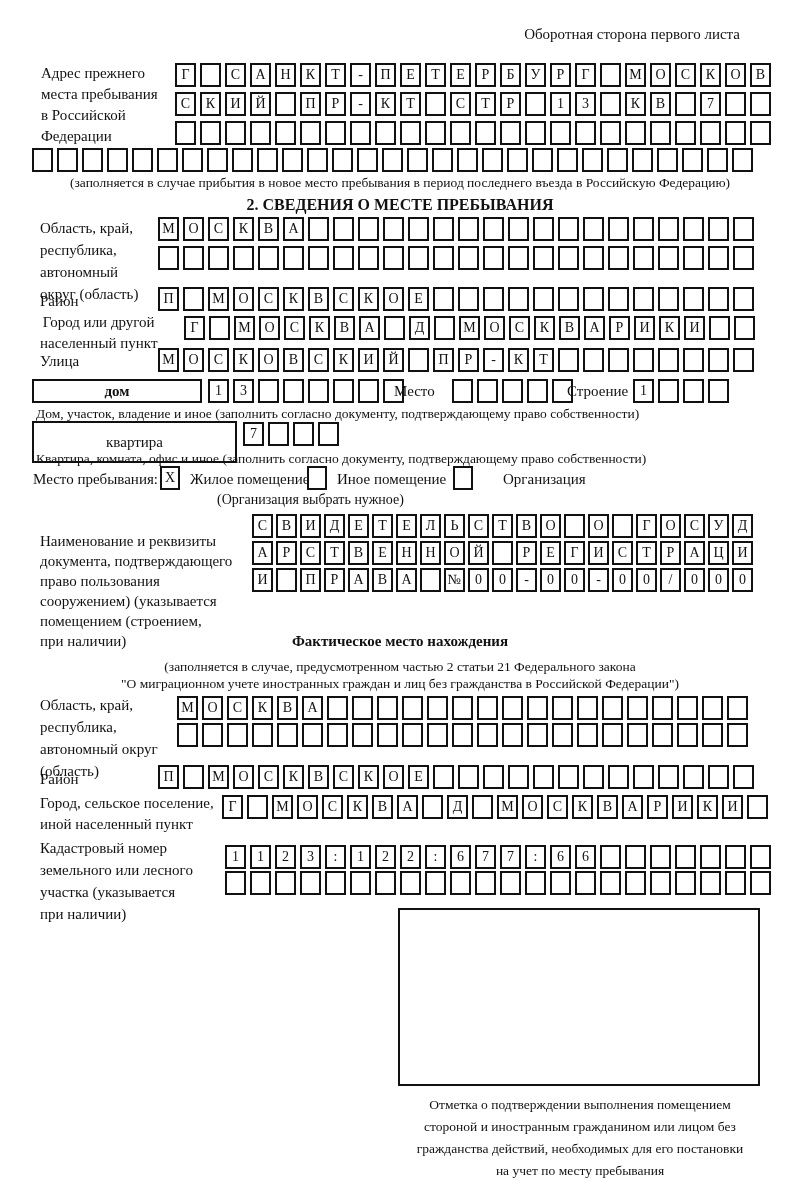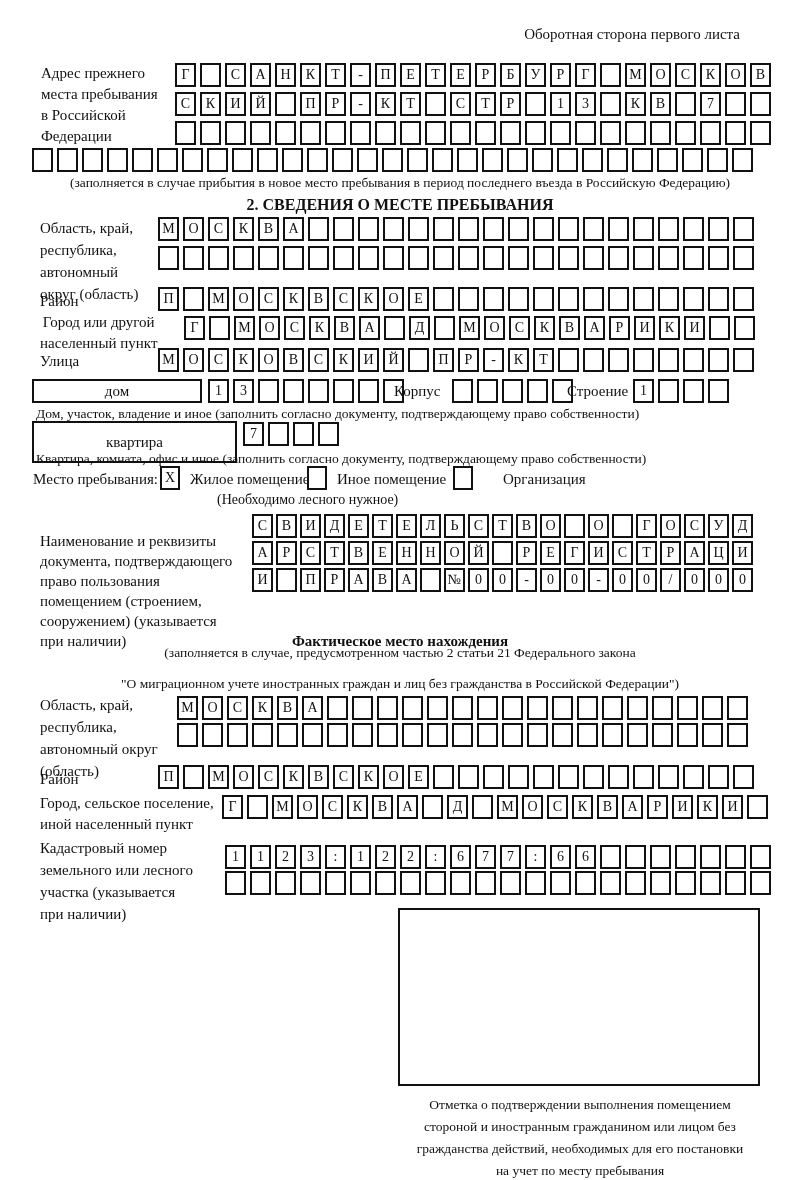"дом" div.box { font-weight: none -> bold }
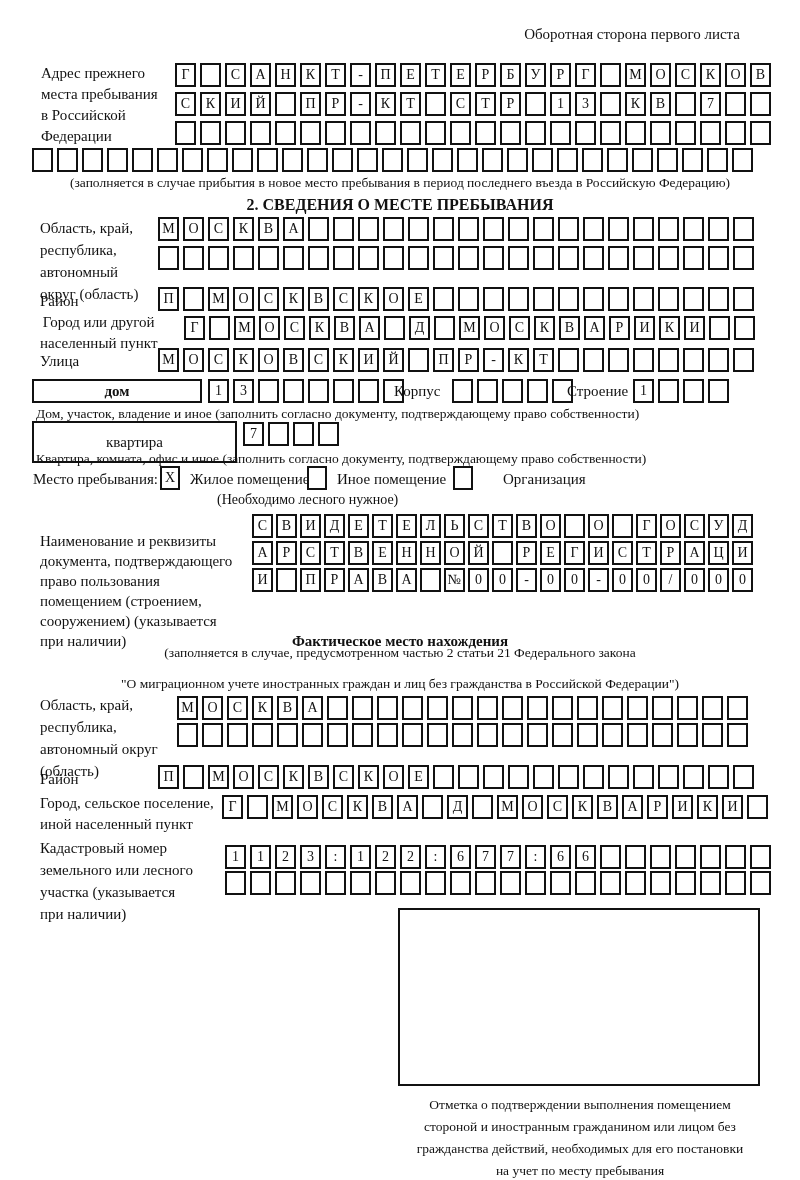"Корпус" div.lbl { text: Корпус -> Место }
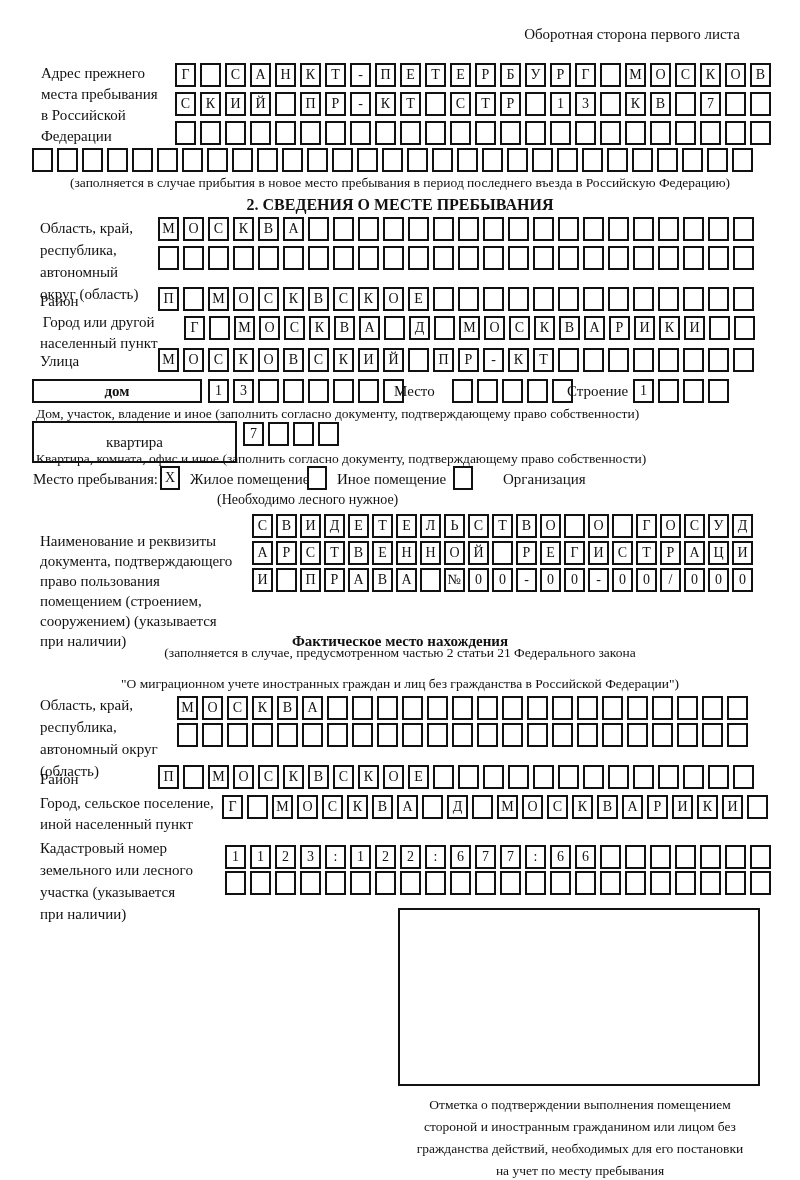"(Необходимо лесного нужное)" div.cap { text: Необходимо лесного -> Организация выбрать }
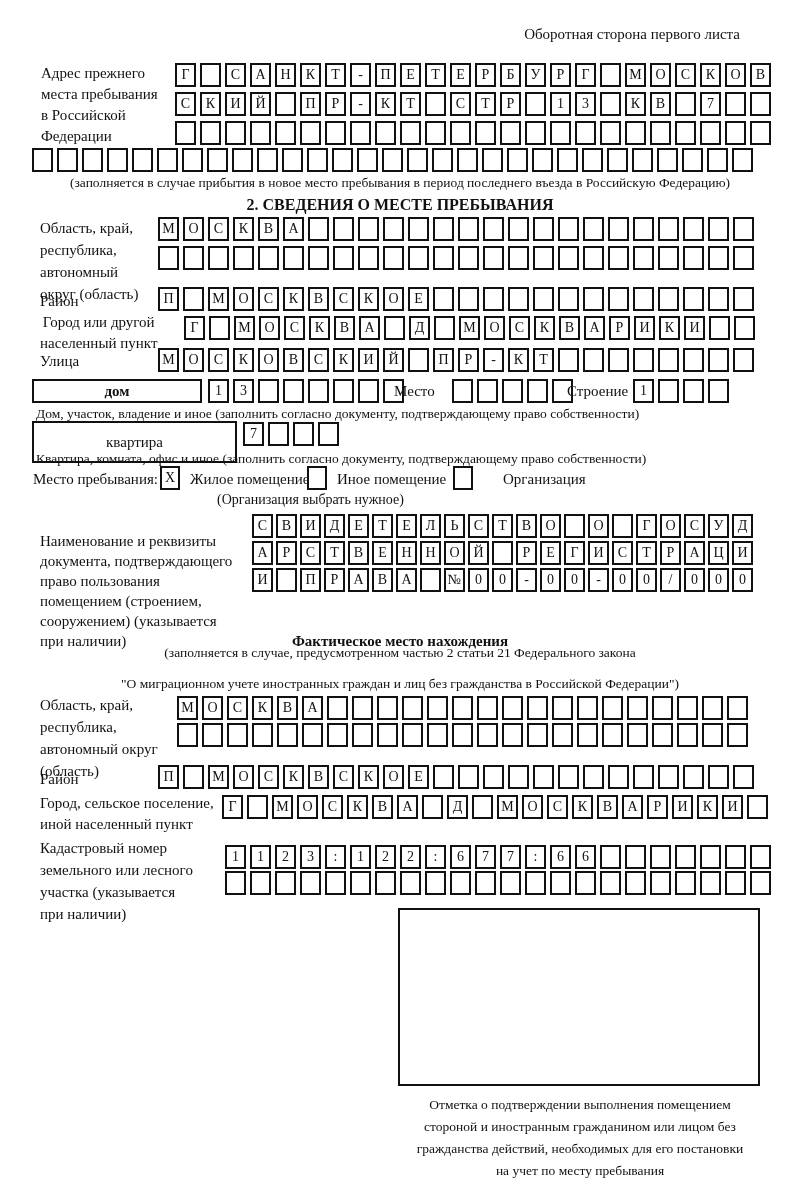"помещением (строением," div { order: before "сооружением) (указывается" -> after "сооружением) (указывается" }
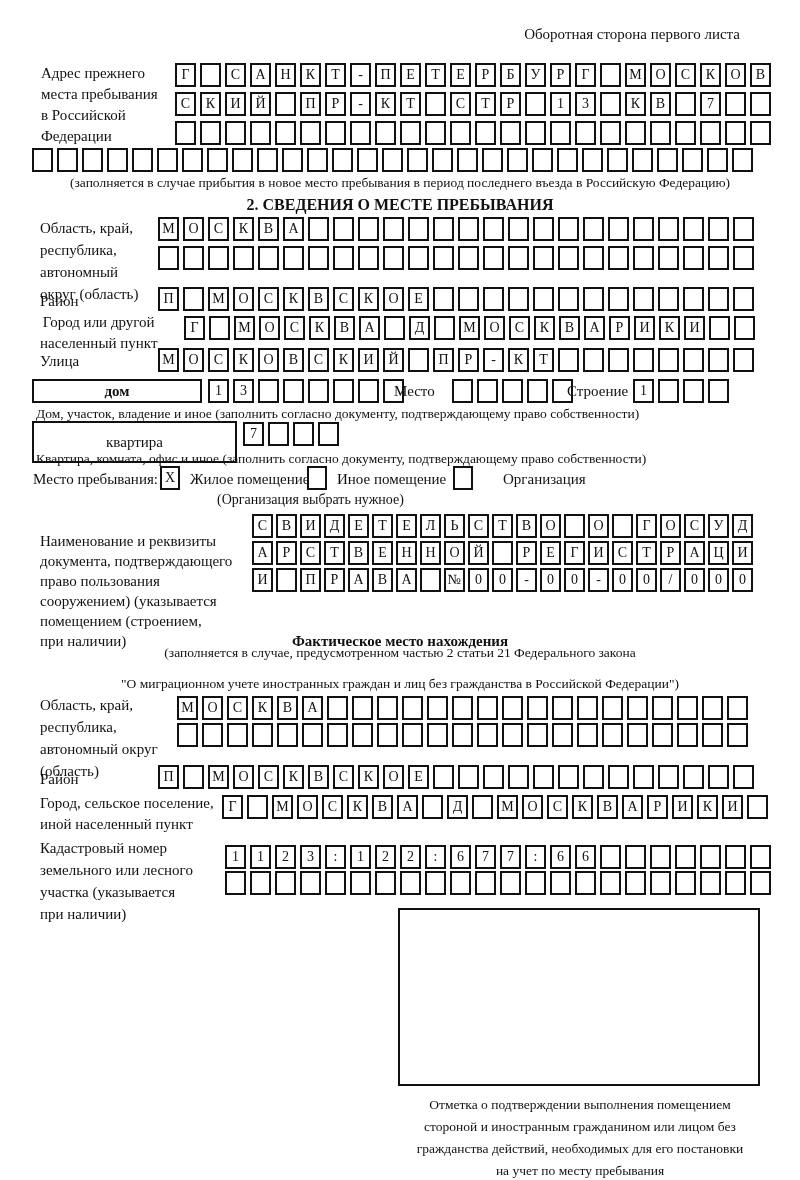"(заполняется в случае, предусмотренном" div.cap { top: 644px -> 658px }
